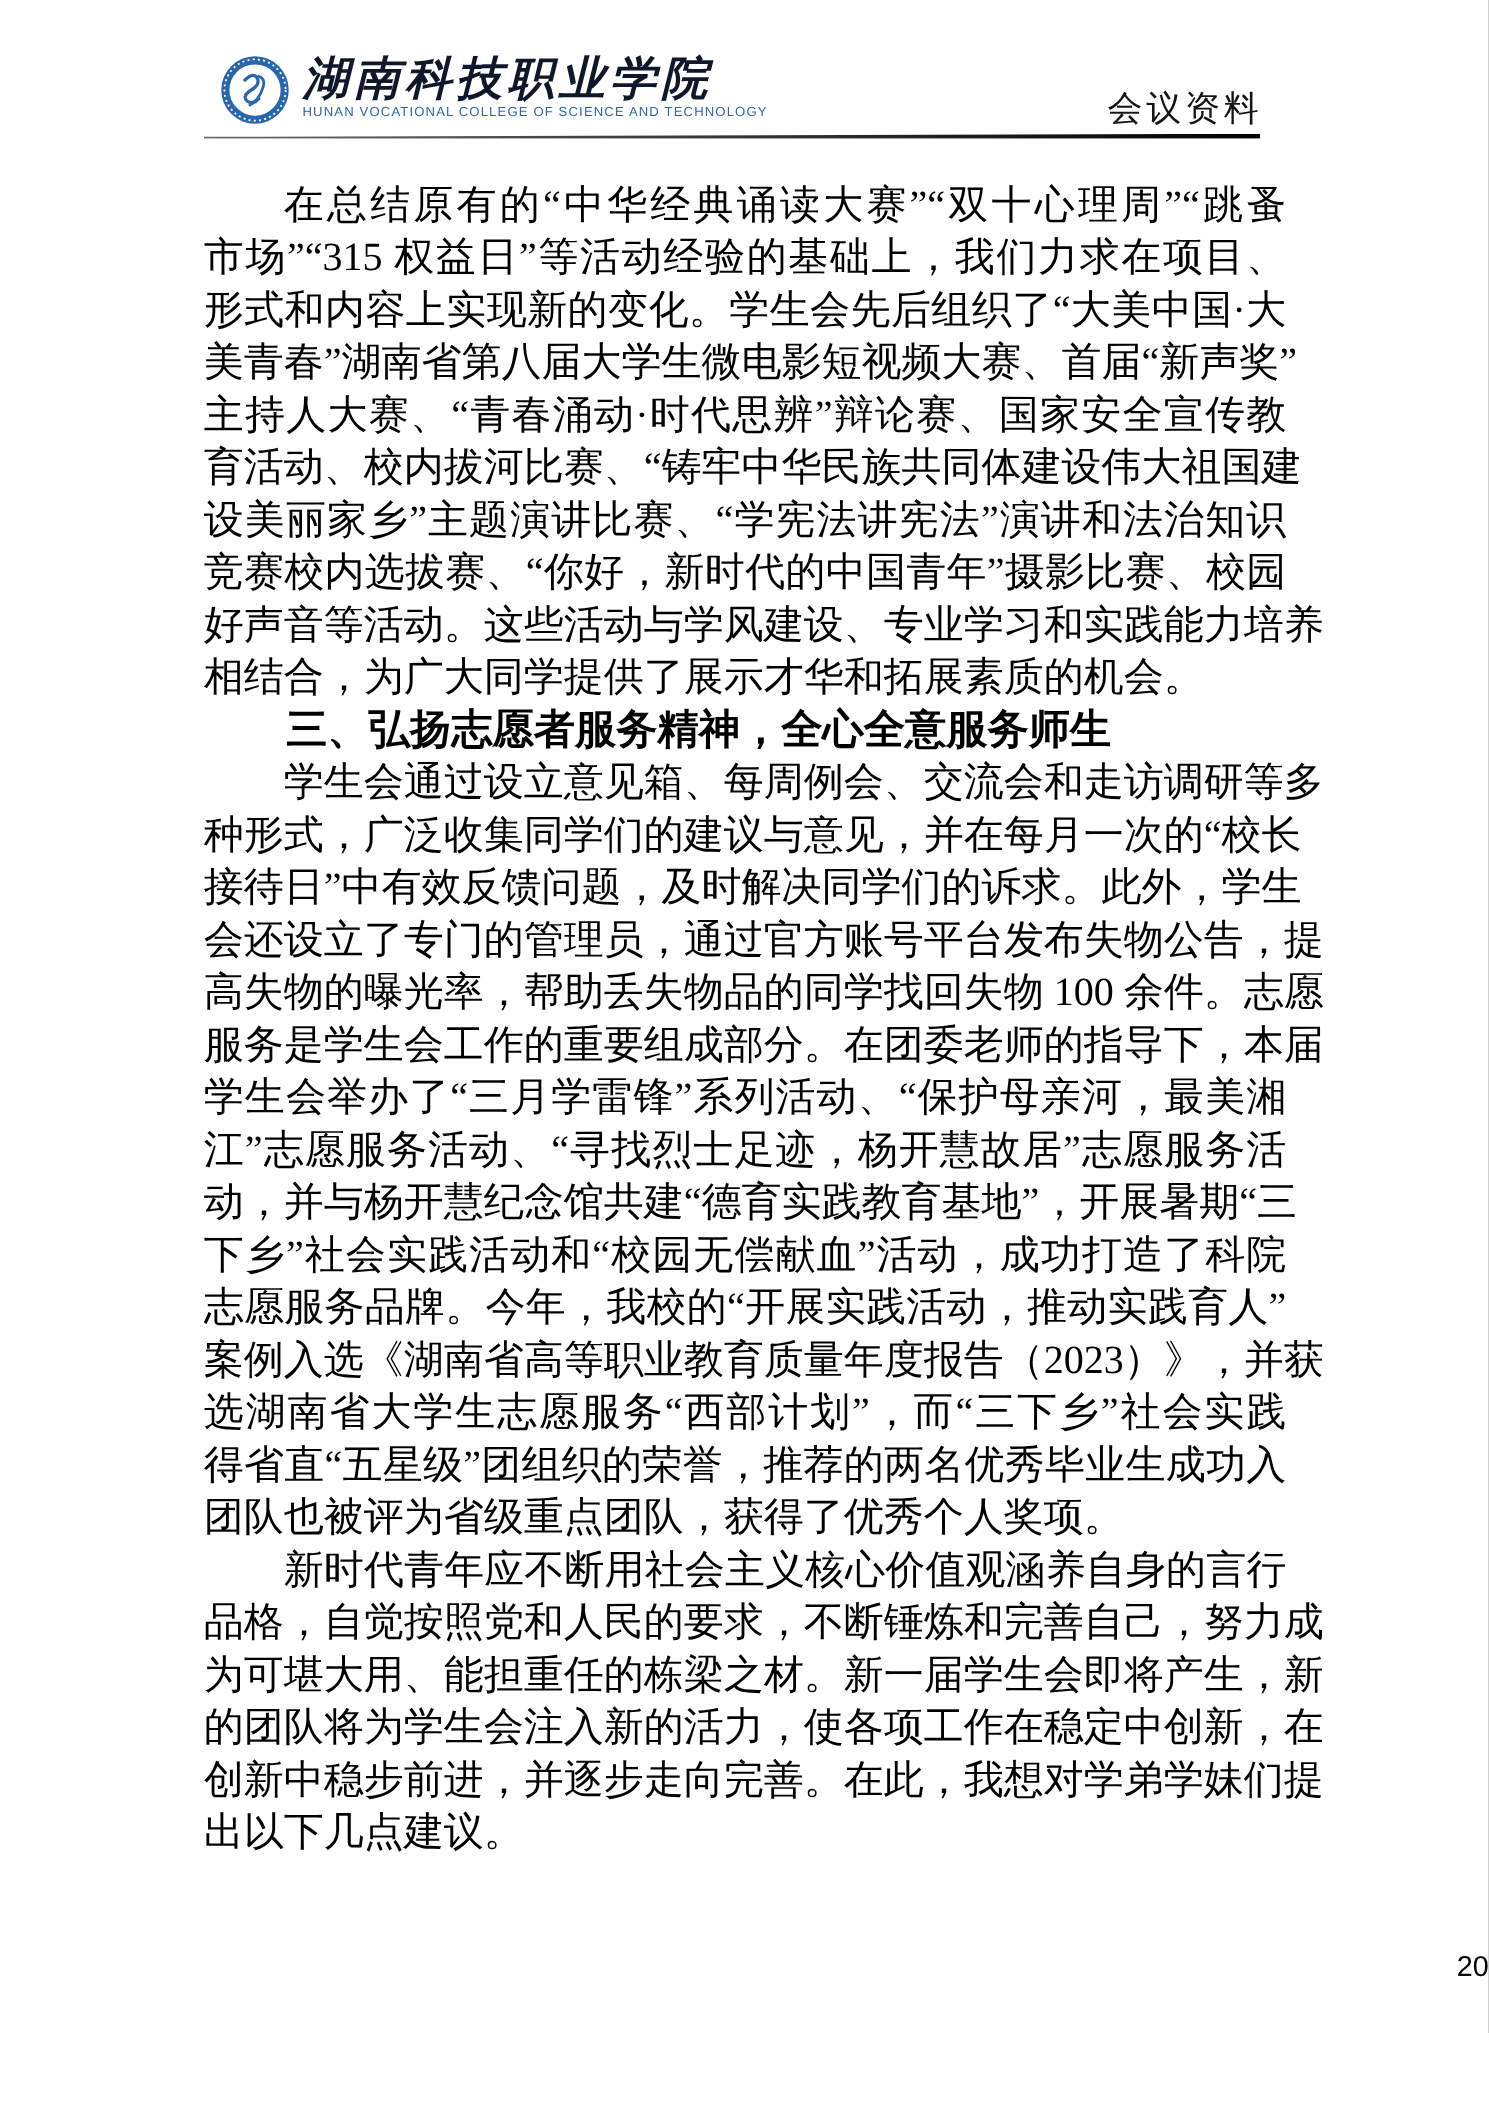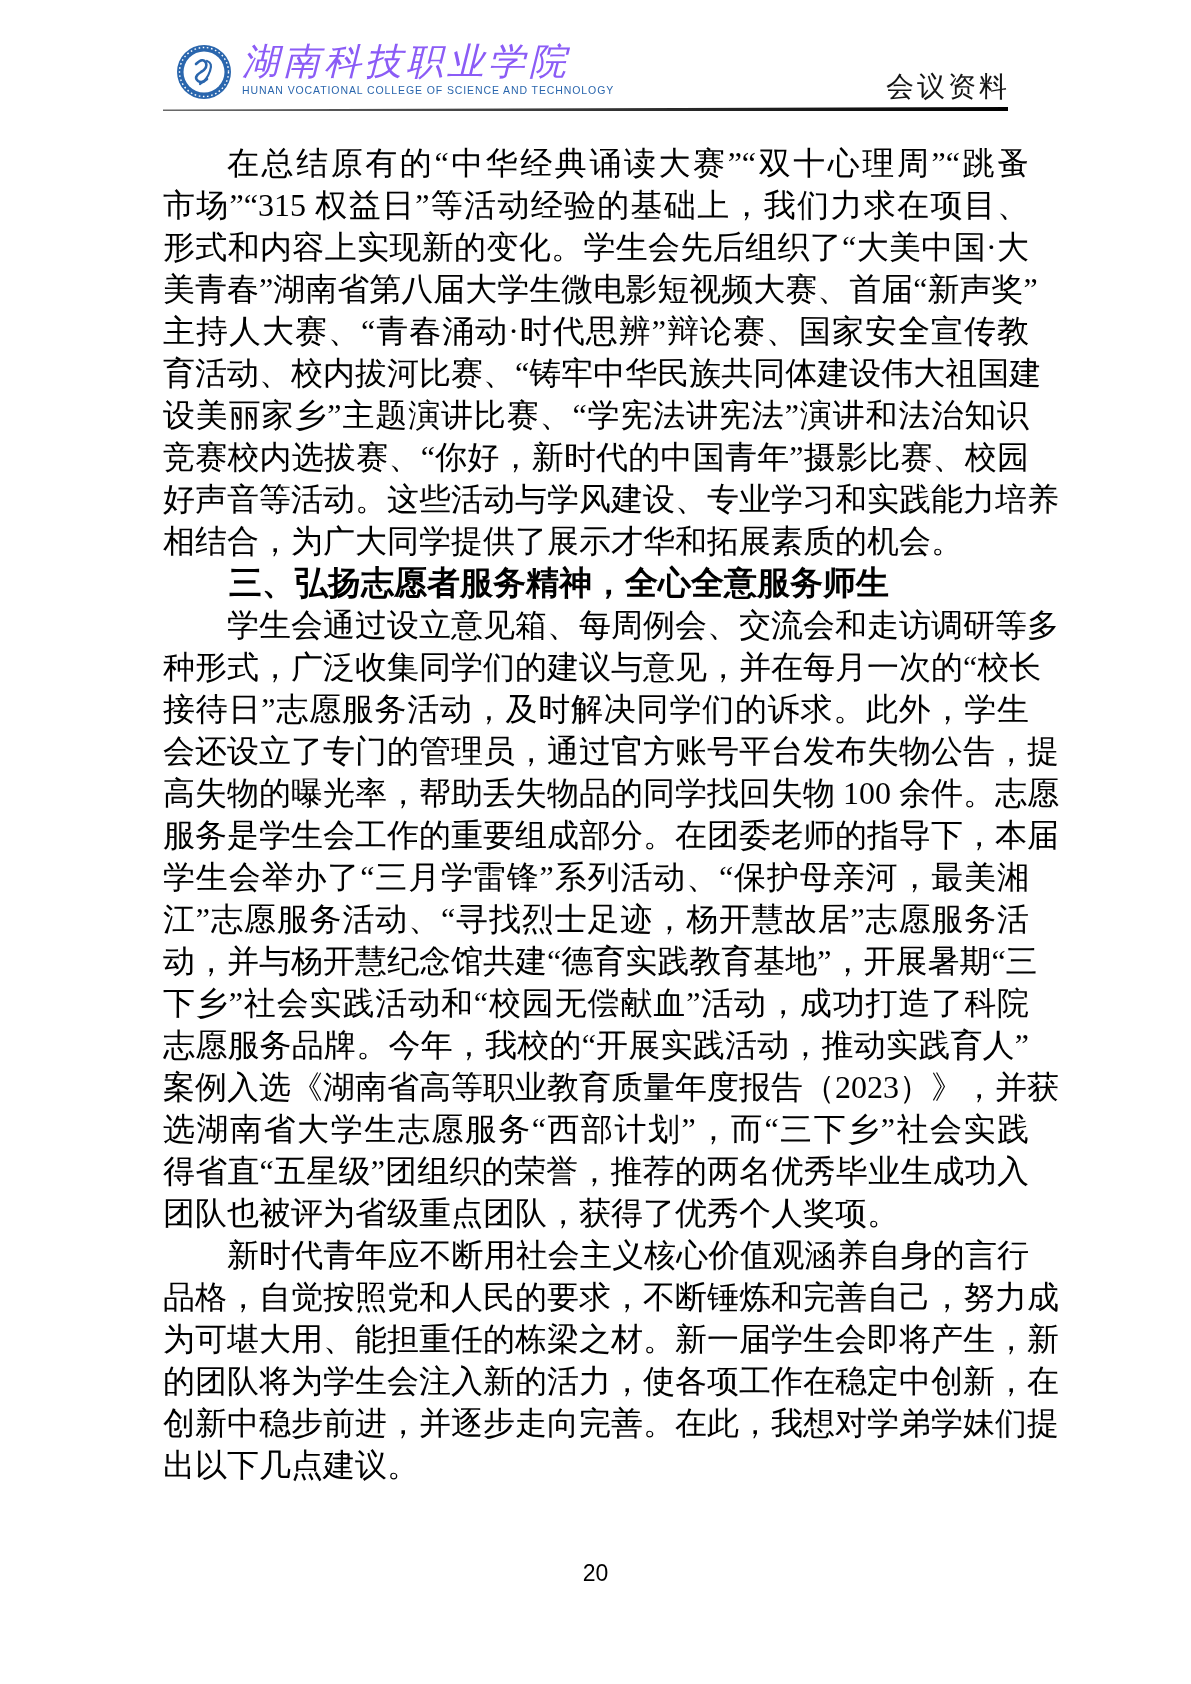"湖南科技职业学院" .logo-zh { color: #8b5cf6 -> #0f172a; font-weight: 400 -> 700 }
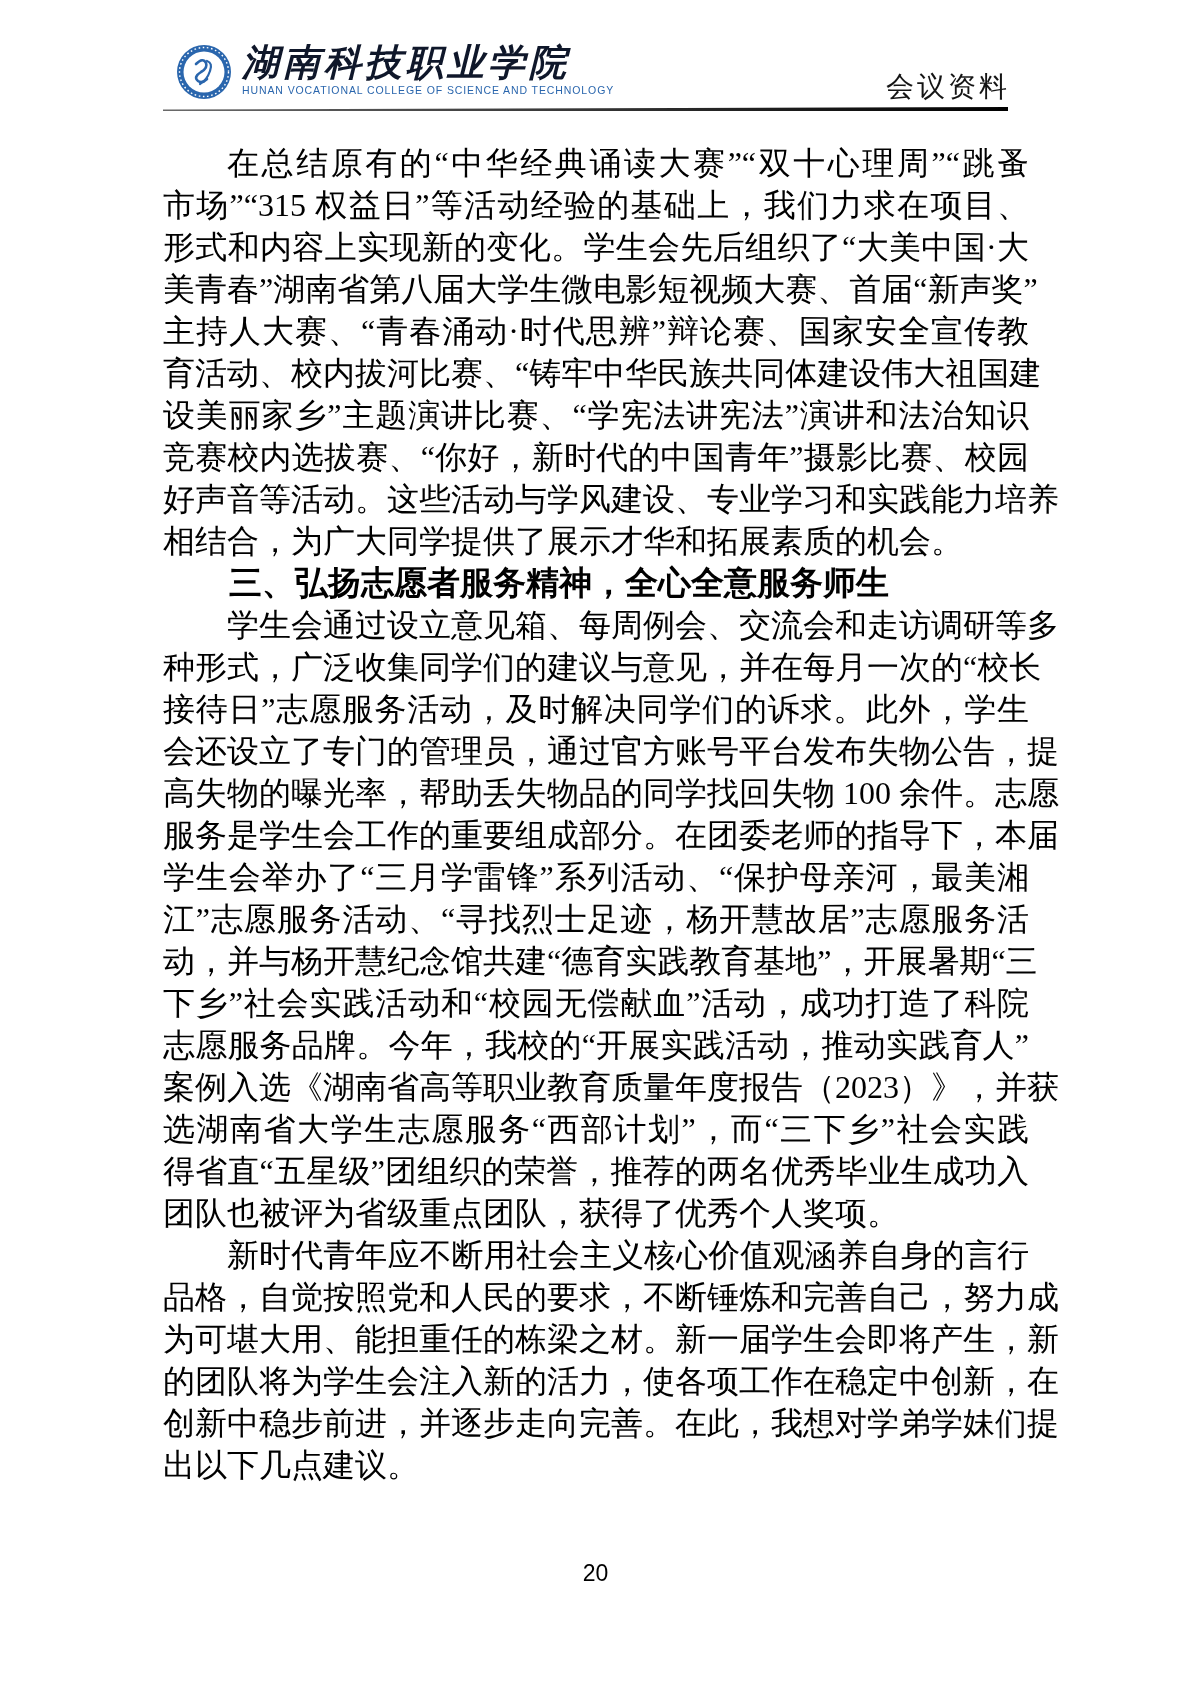"接待日”志愿服务活动，及时解决同学们的诉求。此外，学生" div.line { text: 志愿服务活动 -> 中有效反馈问题 }
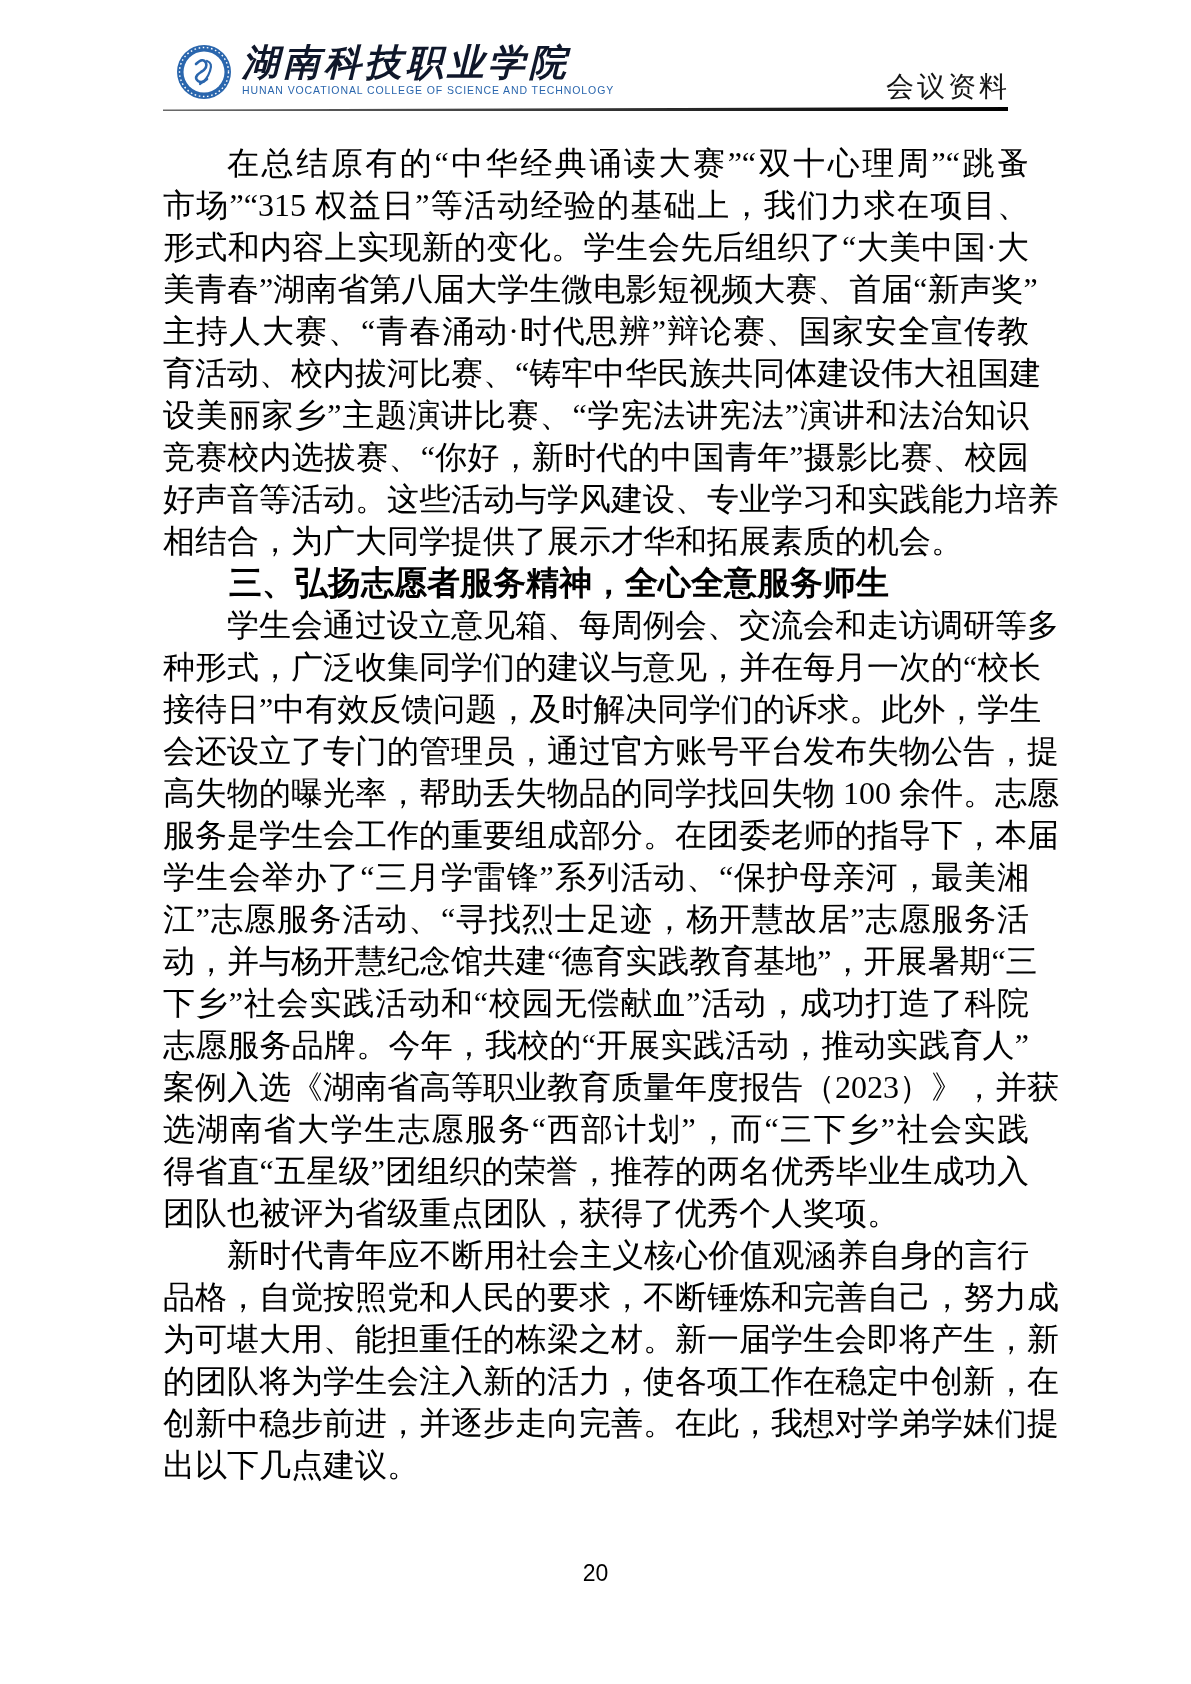"20" .page-number { text-align: center -> right }
